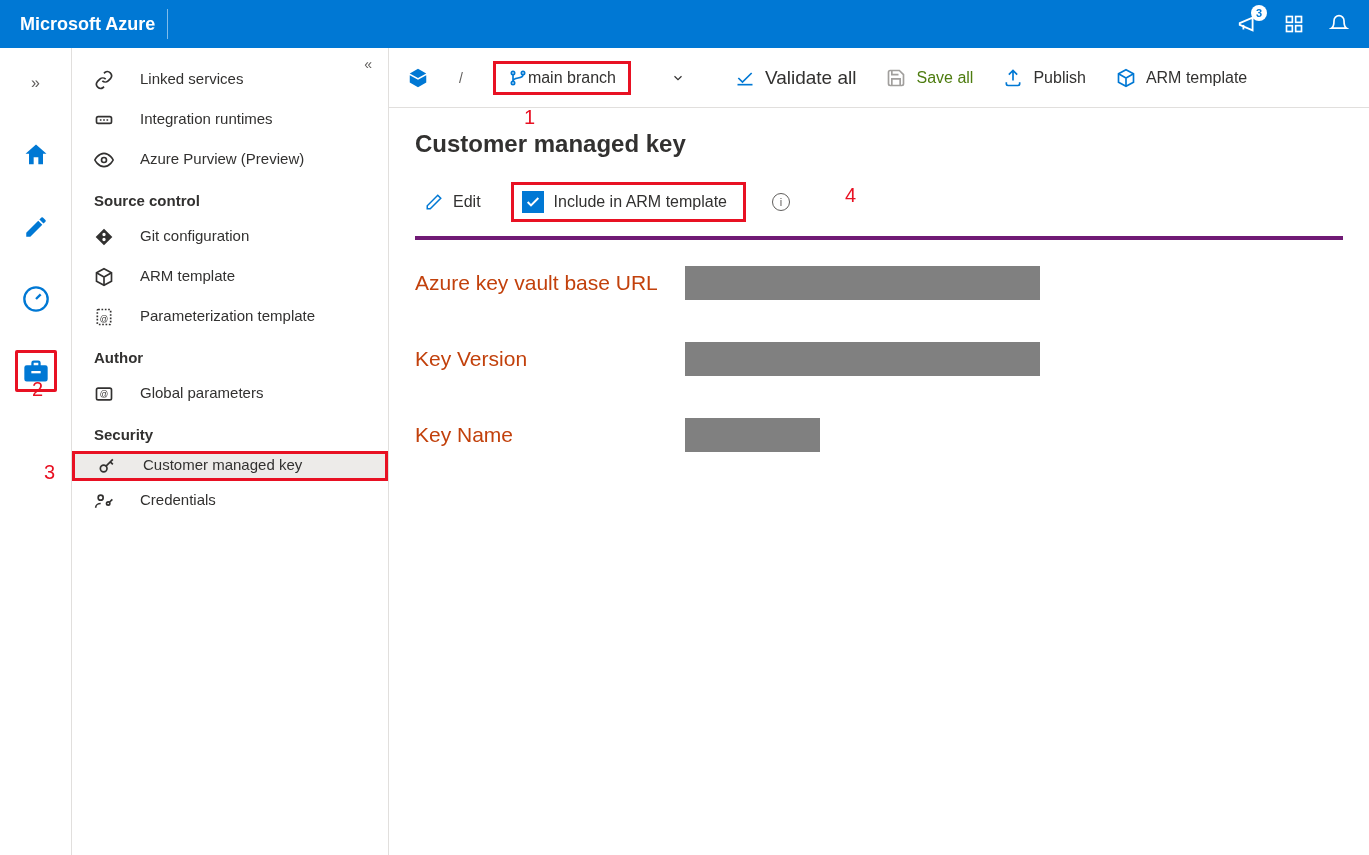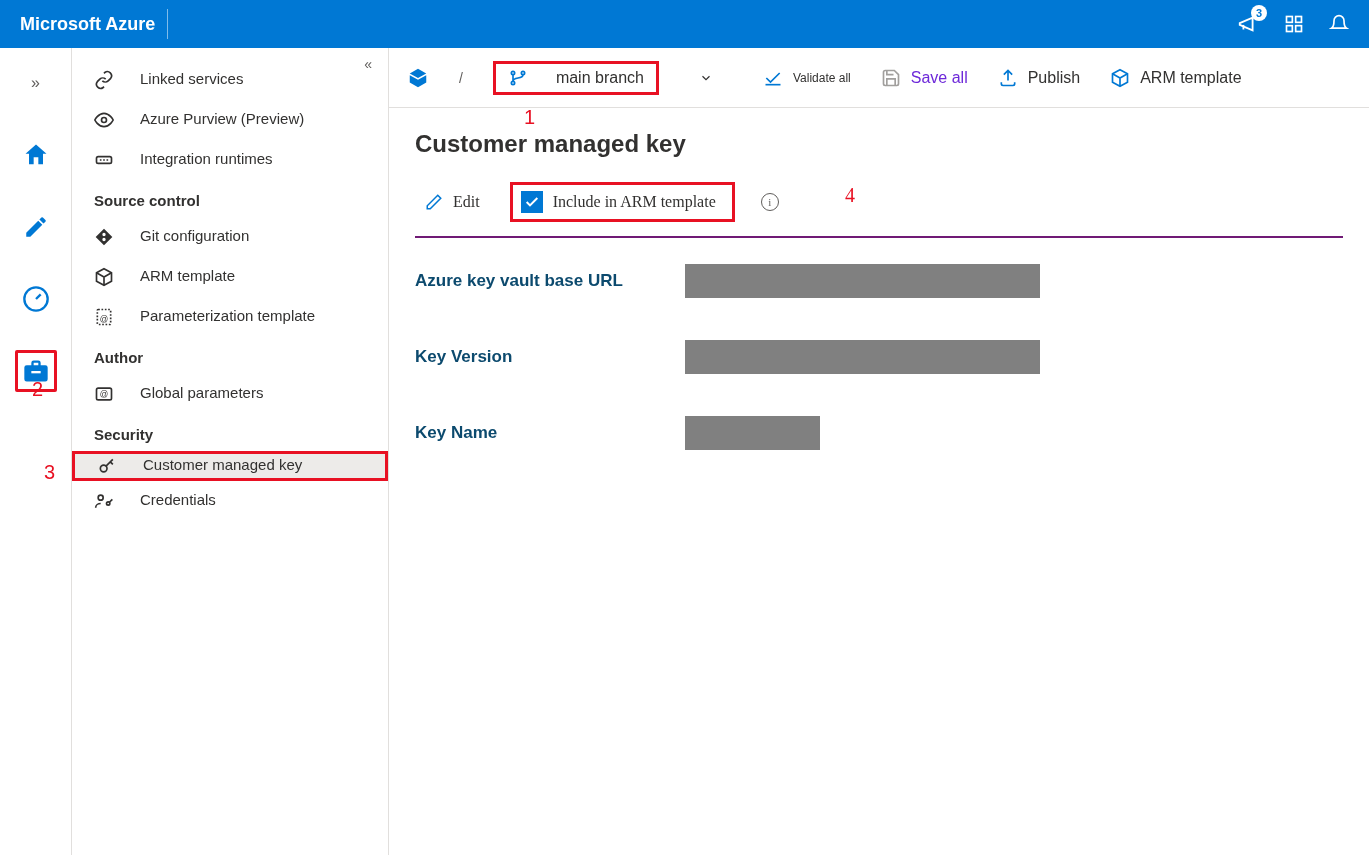"main branch" .branch-box { gap: 28px -> 0 }
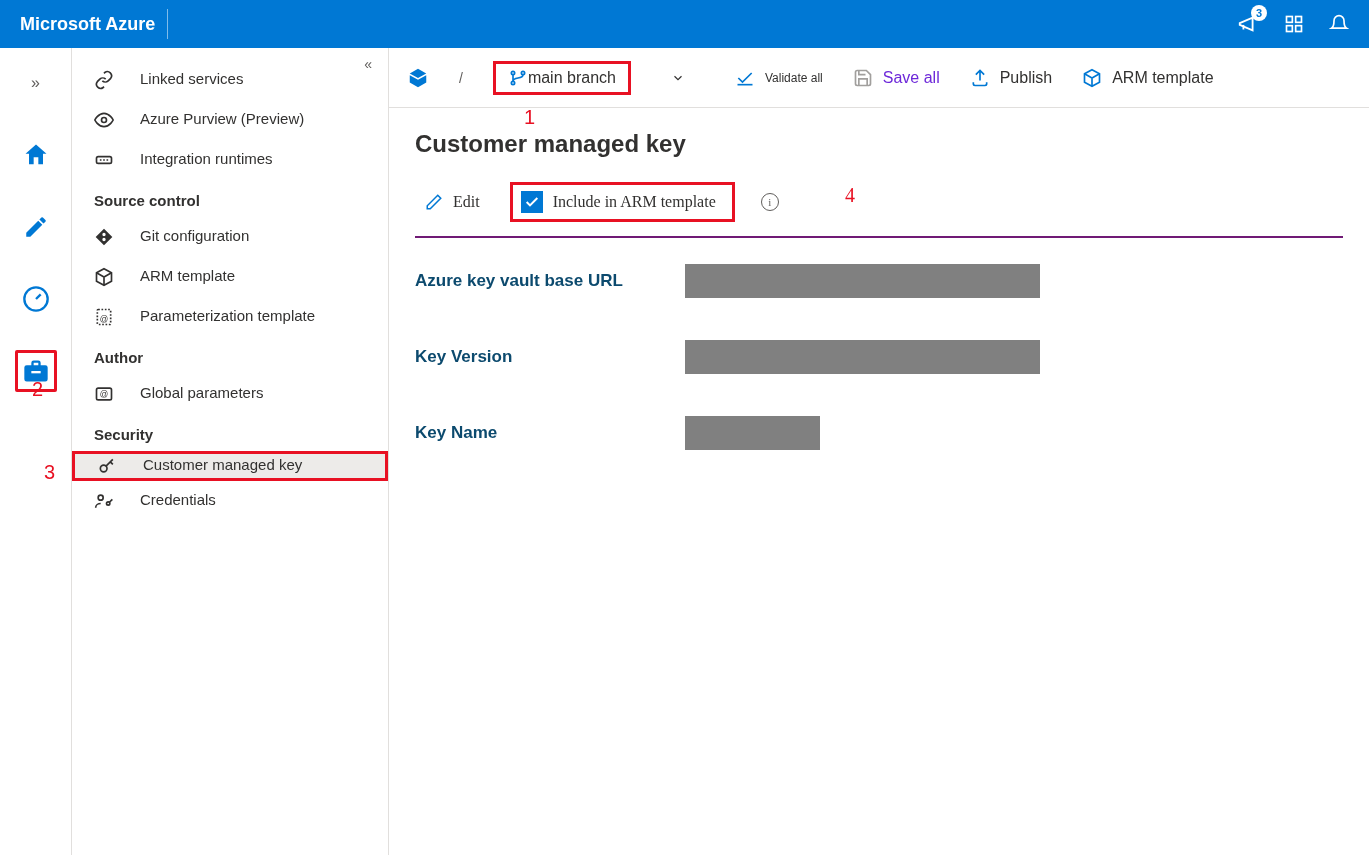"Validate all" span { font-size: 12px -> 19px }
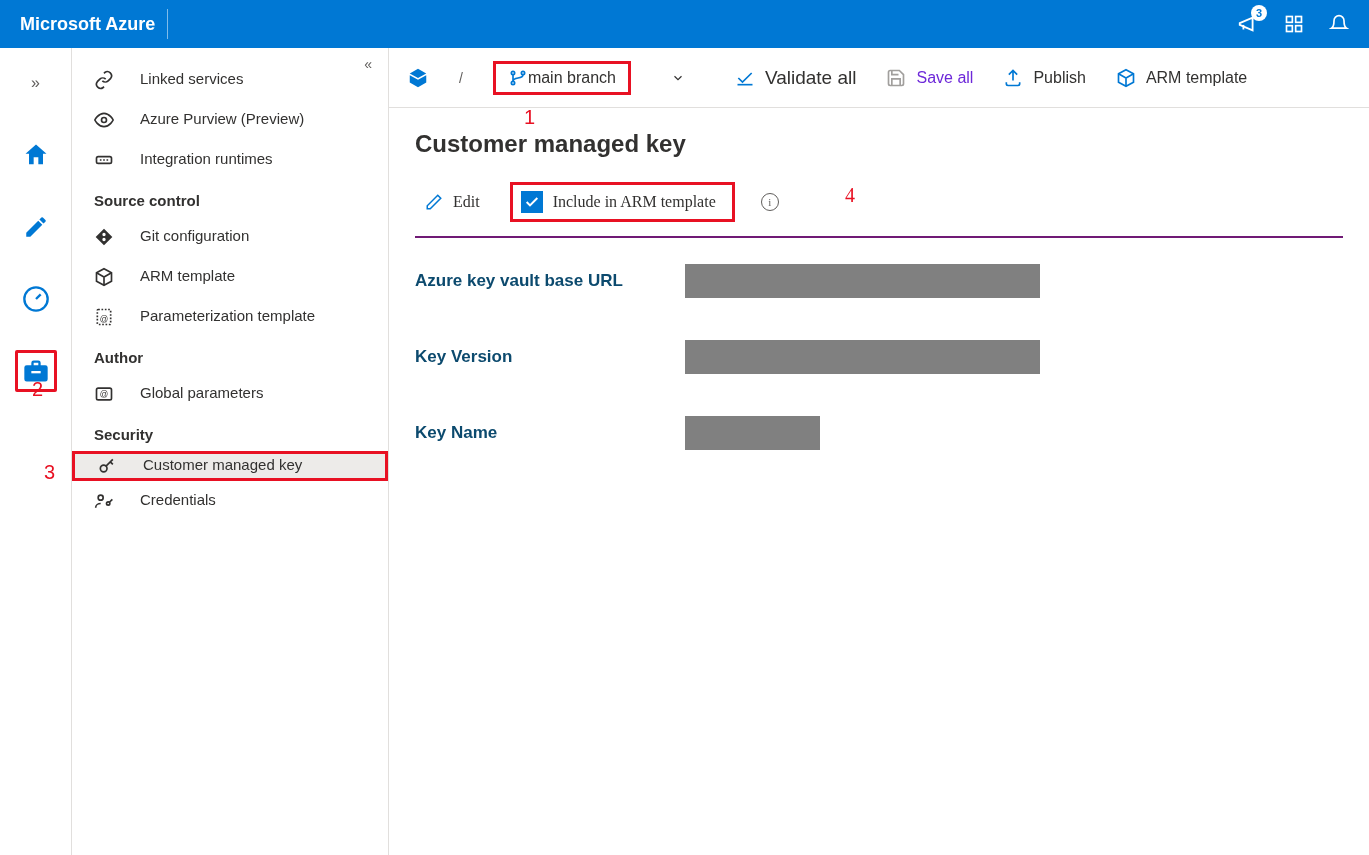"Save all" .tb-group.disabled { color: #6d28d9 -> #4d7c0f }
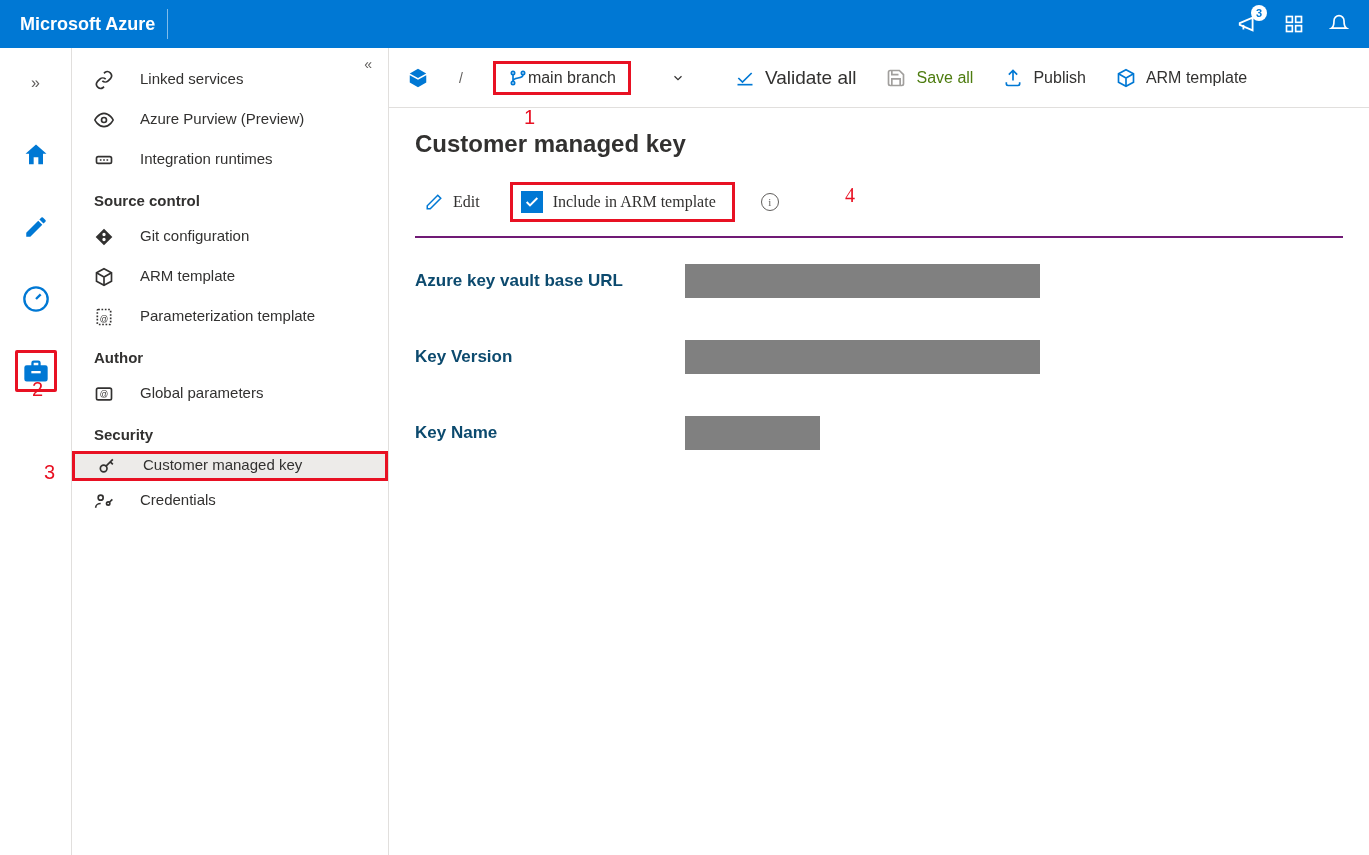"Azure Purview (Preview)" div.sidebar-item { order: before "Integration runtimes" -> after "Integration runtimes" }
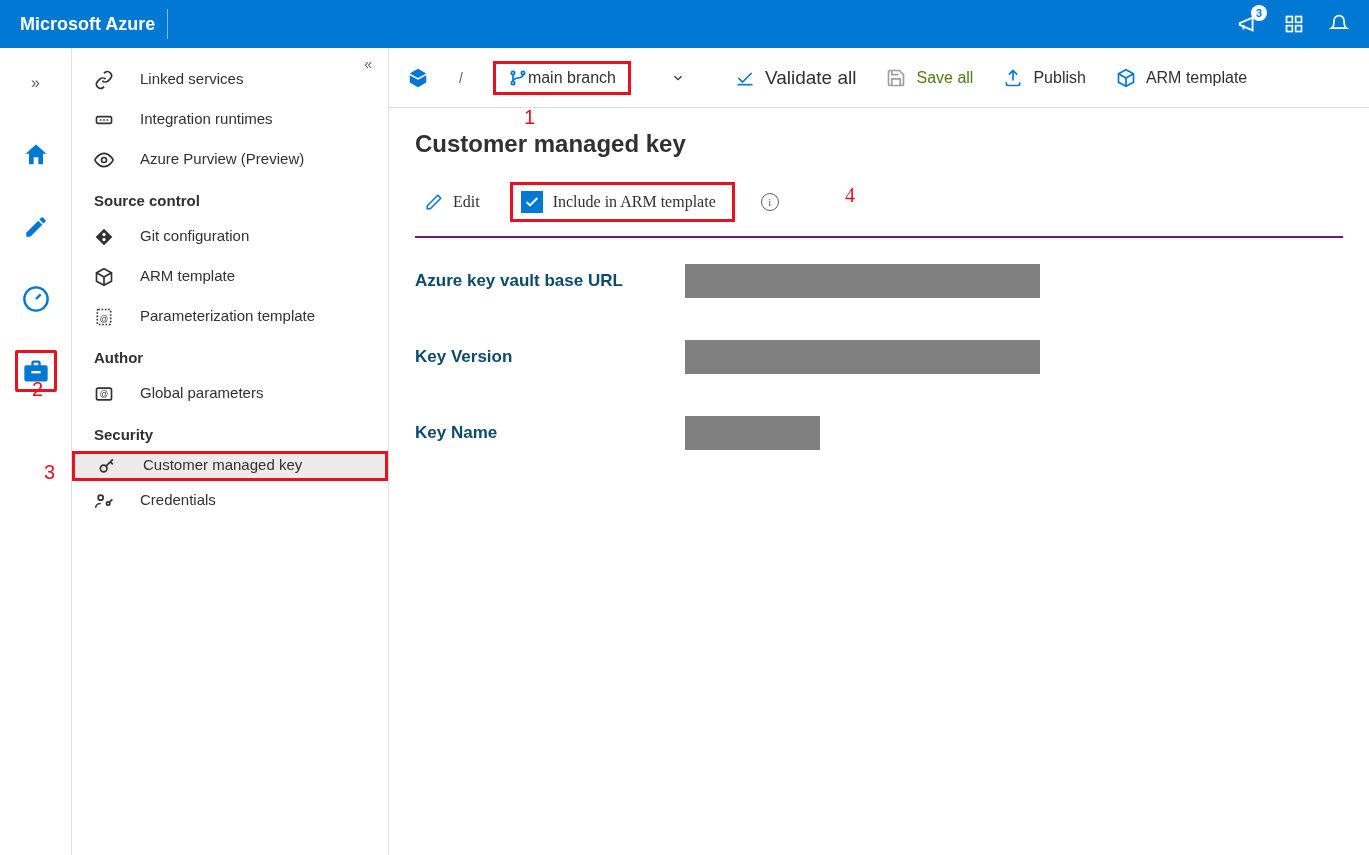"Edit" .action-row { border-bottom: 2px solid #701a75 -> 4px solid #701a75; font-family: Liberation Serif, serif -> none }
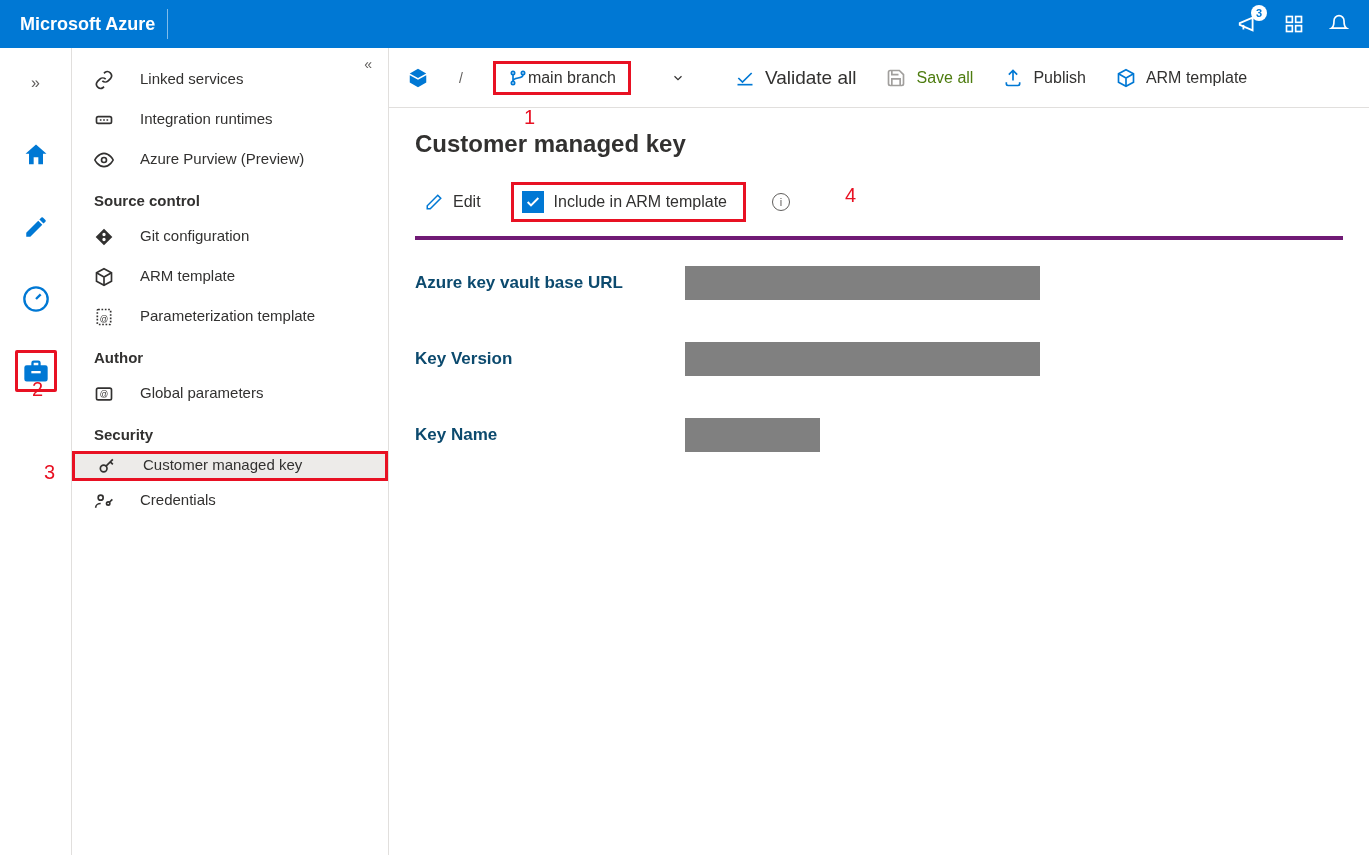"Azure key vault base URL" .form-label { color: #0c4a6e -> #c2410c; font-size: 17px -> 21px; font-weight: bold -> none }
